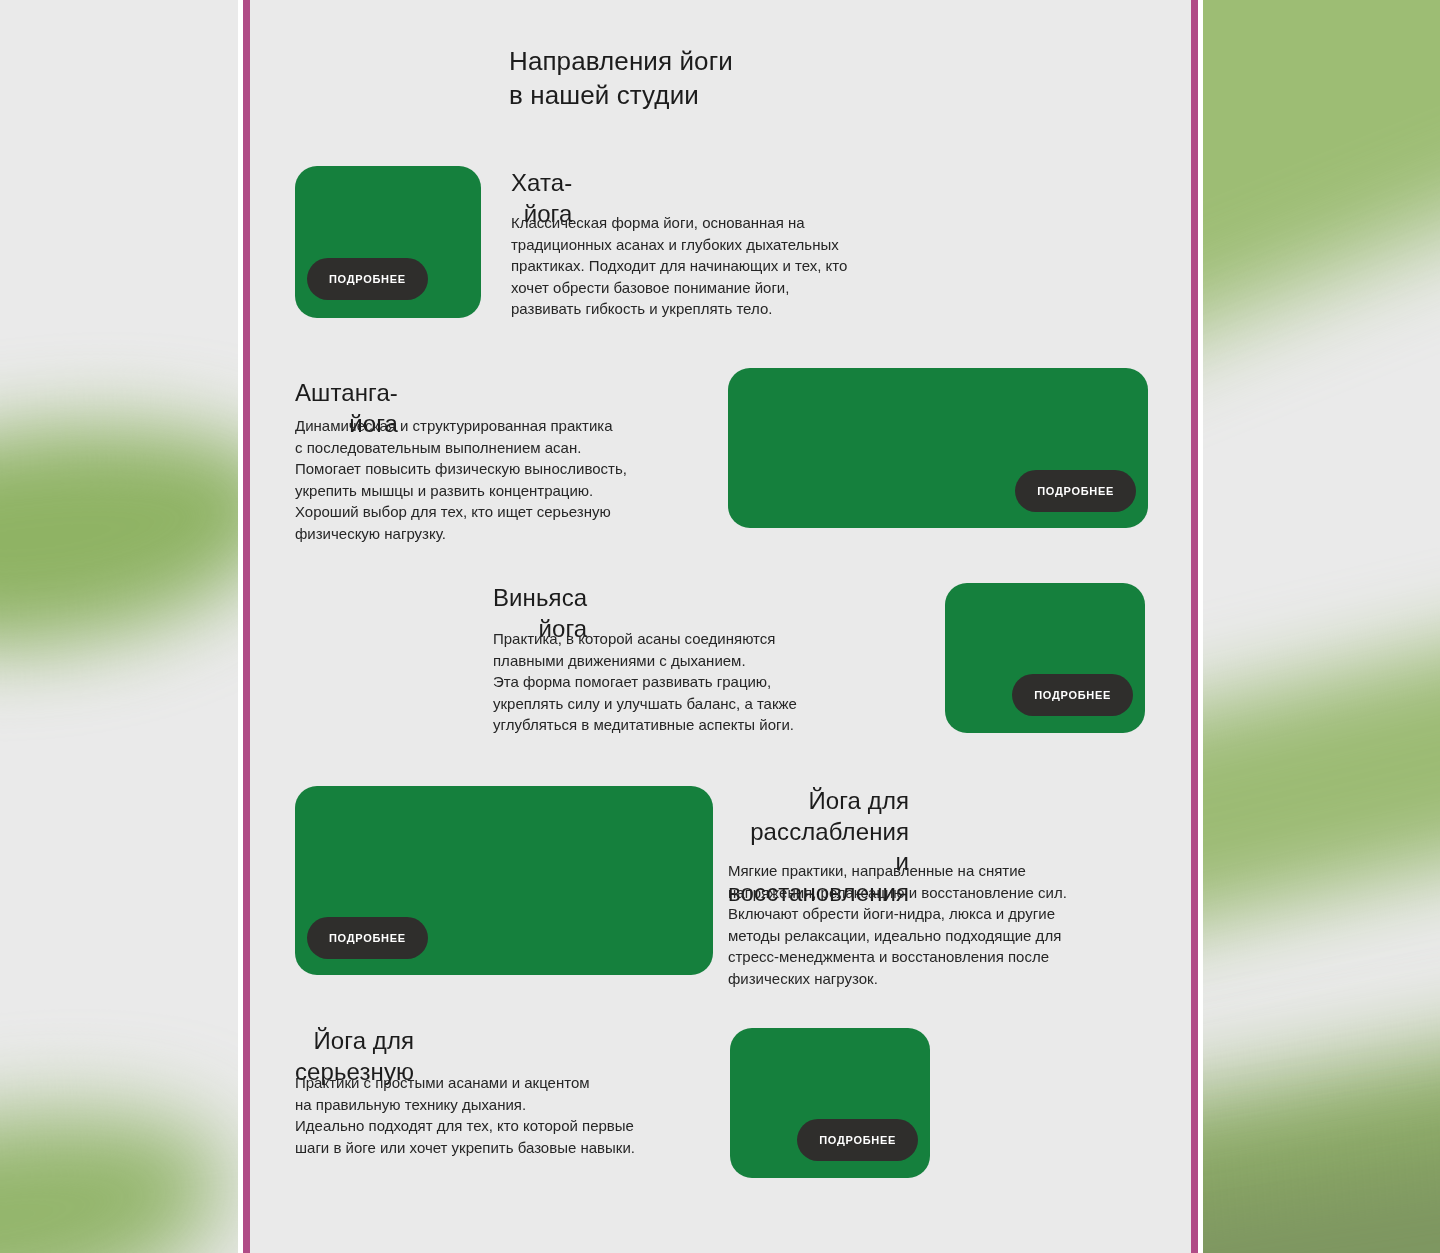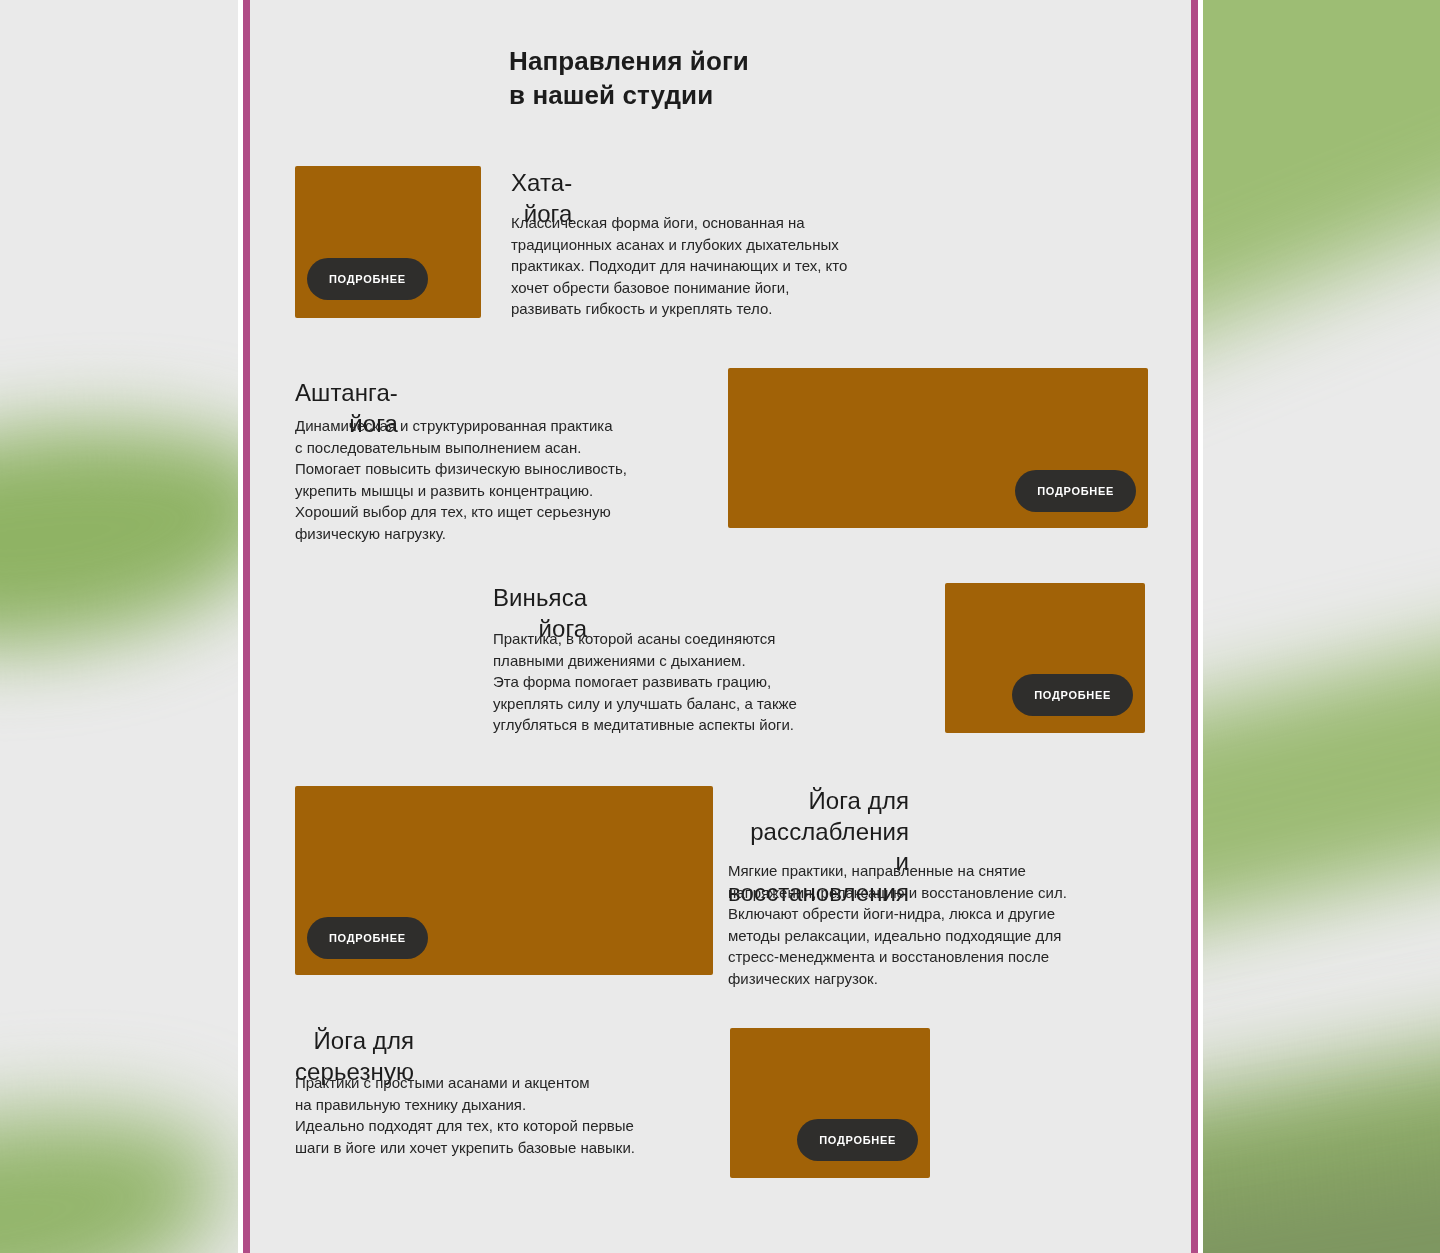"Направления йоги" .page-title { font-weight: 700 -> 400 }
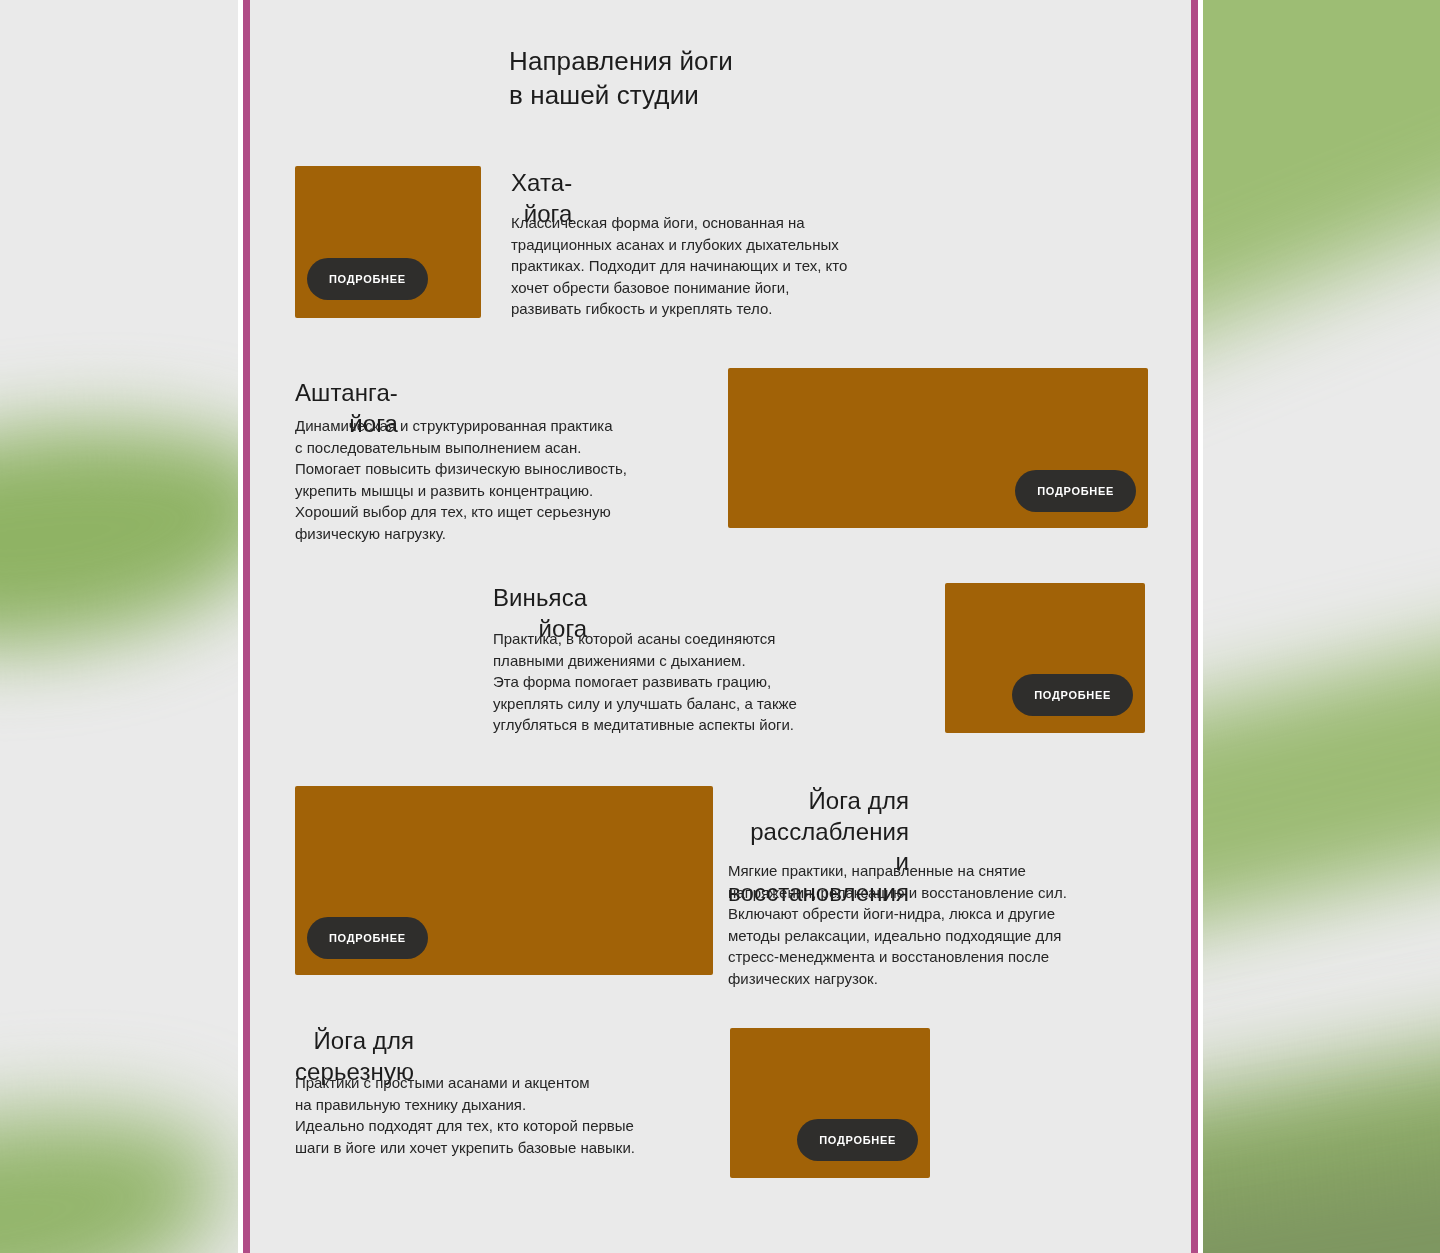"ПОДРОБНЕЕ" .media-card { background: #a16207 -> #15803d; border-radius: 2px -> 22px }
